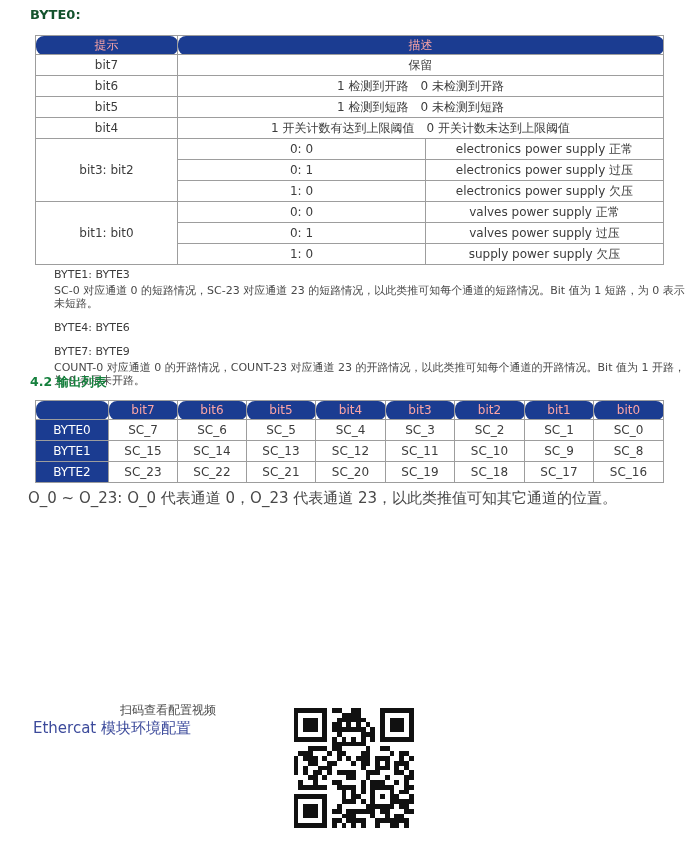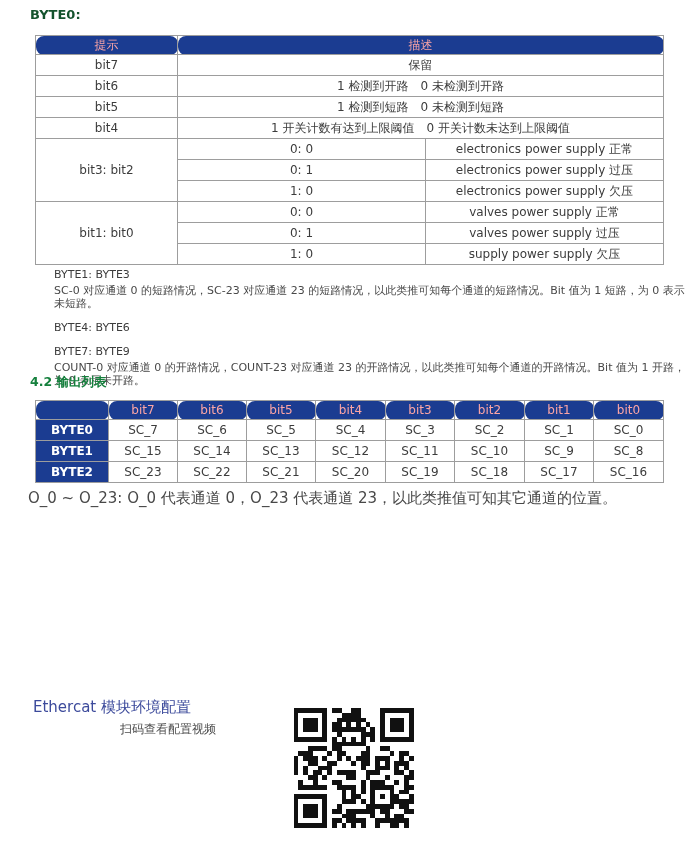"BYTE0" #output-table tbody th { font-weight: bold -> normal }
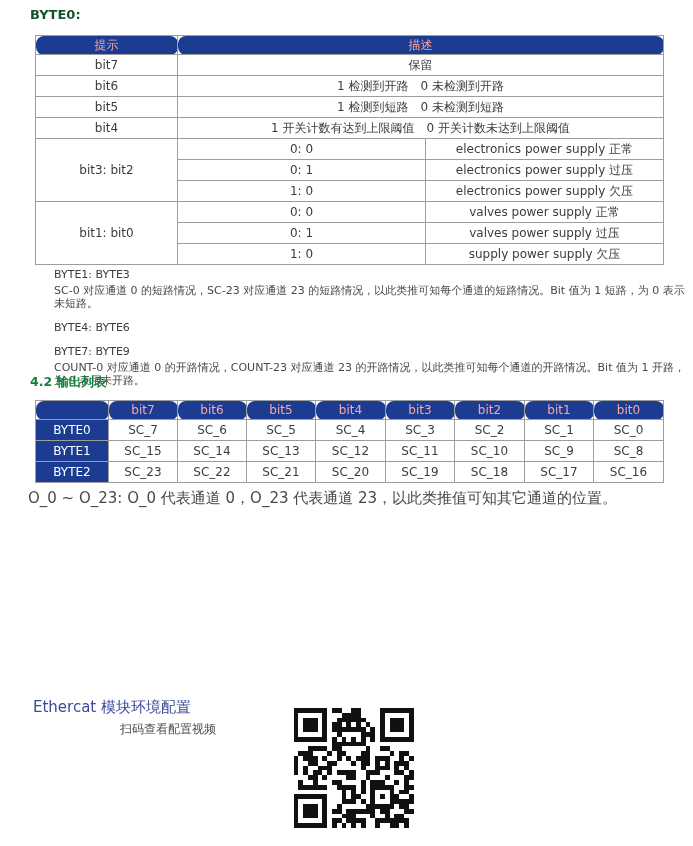"Ethercat 模块环境配置" div { order: before "扫码查看配置视频" -> after "扫码查看配置视频" }
